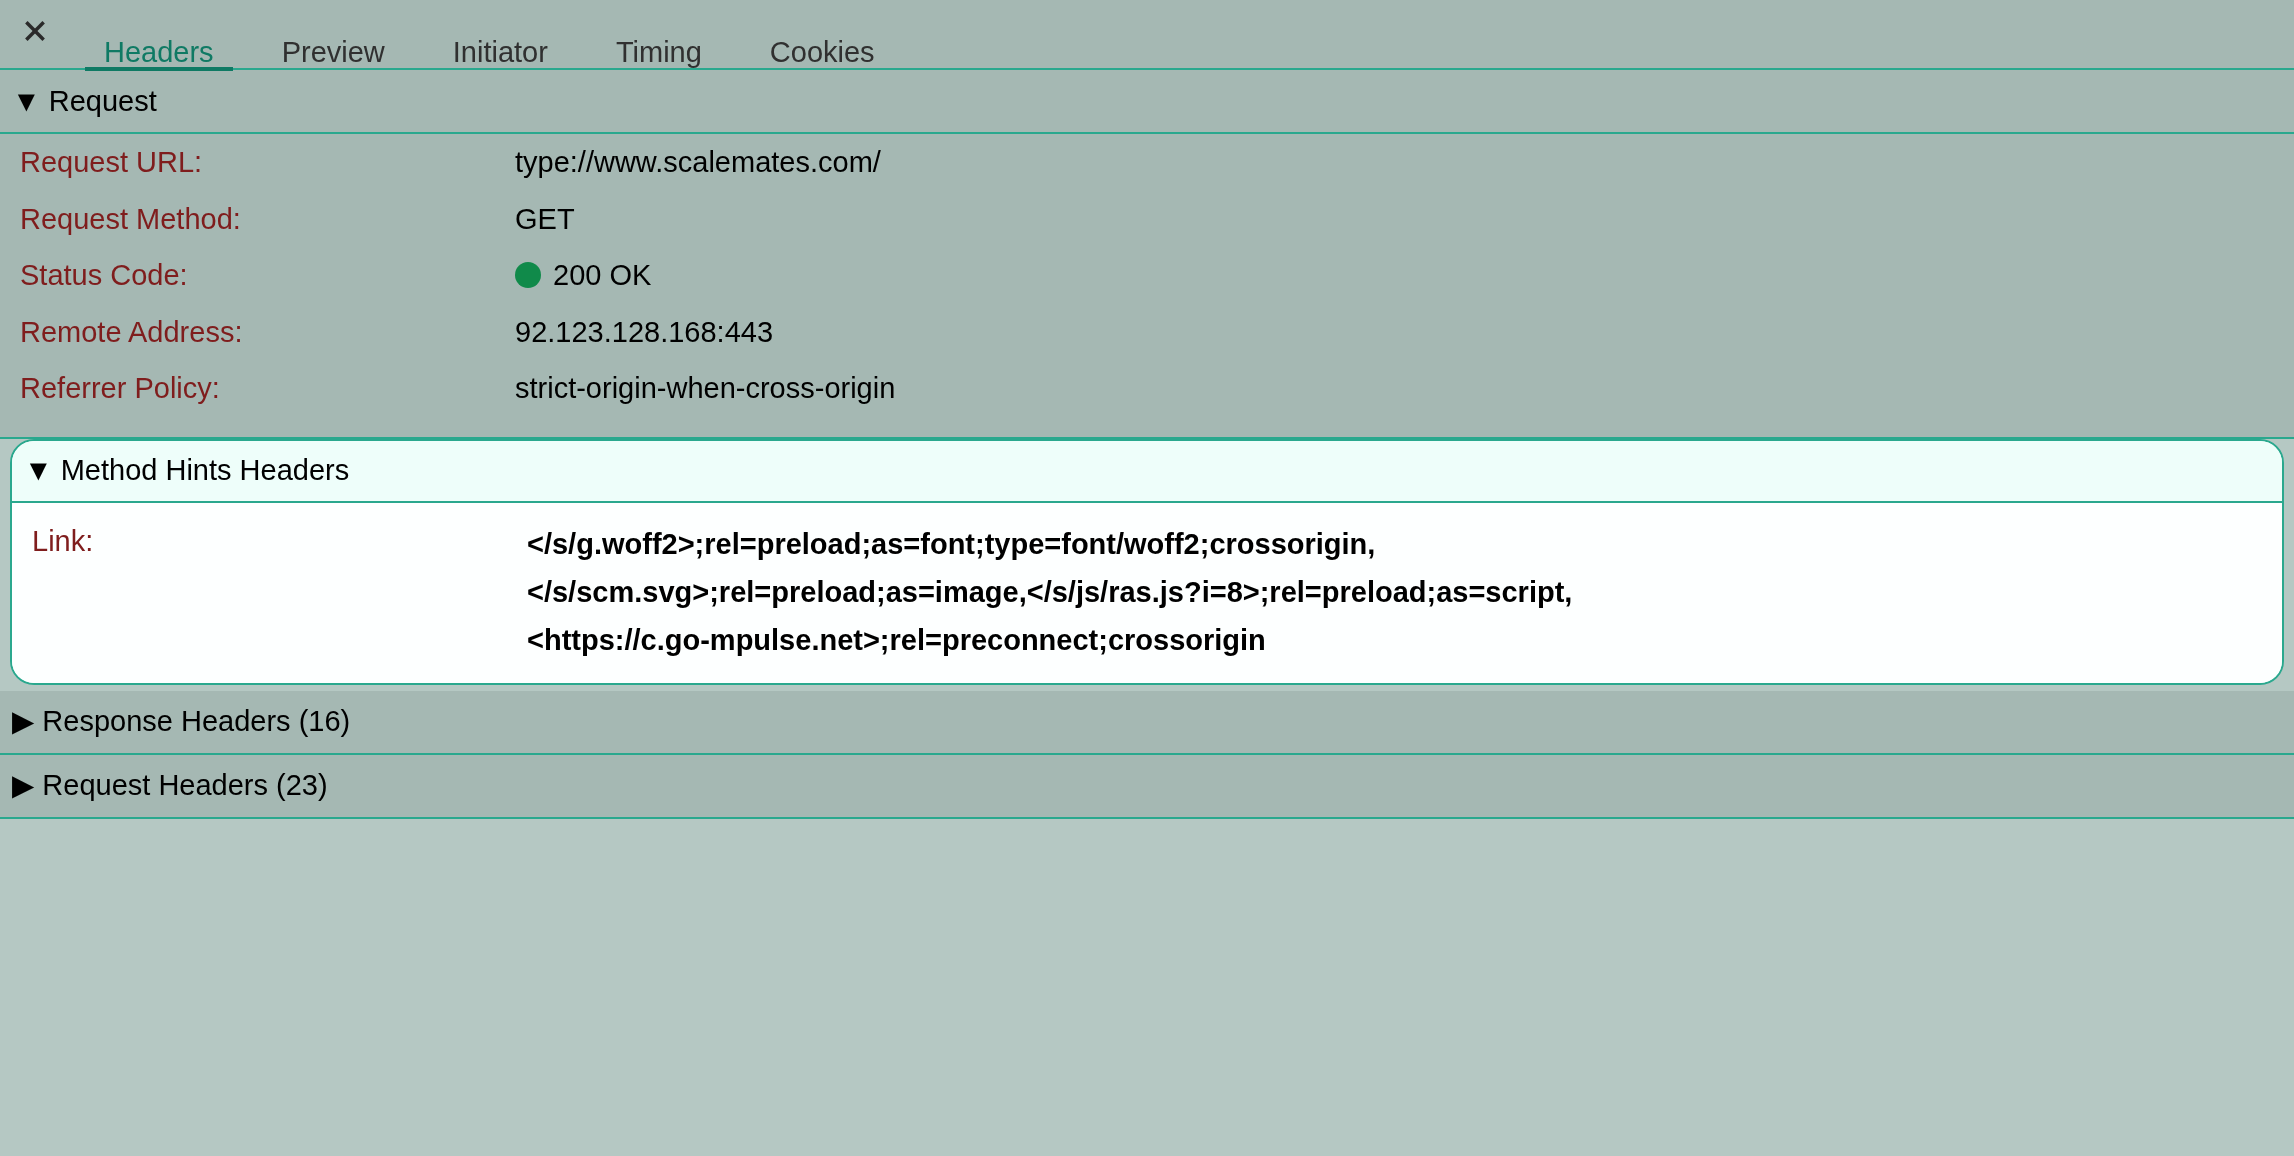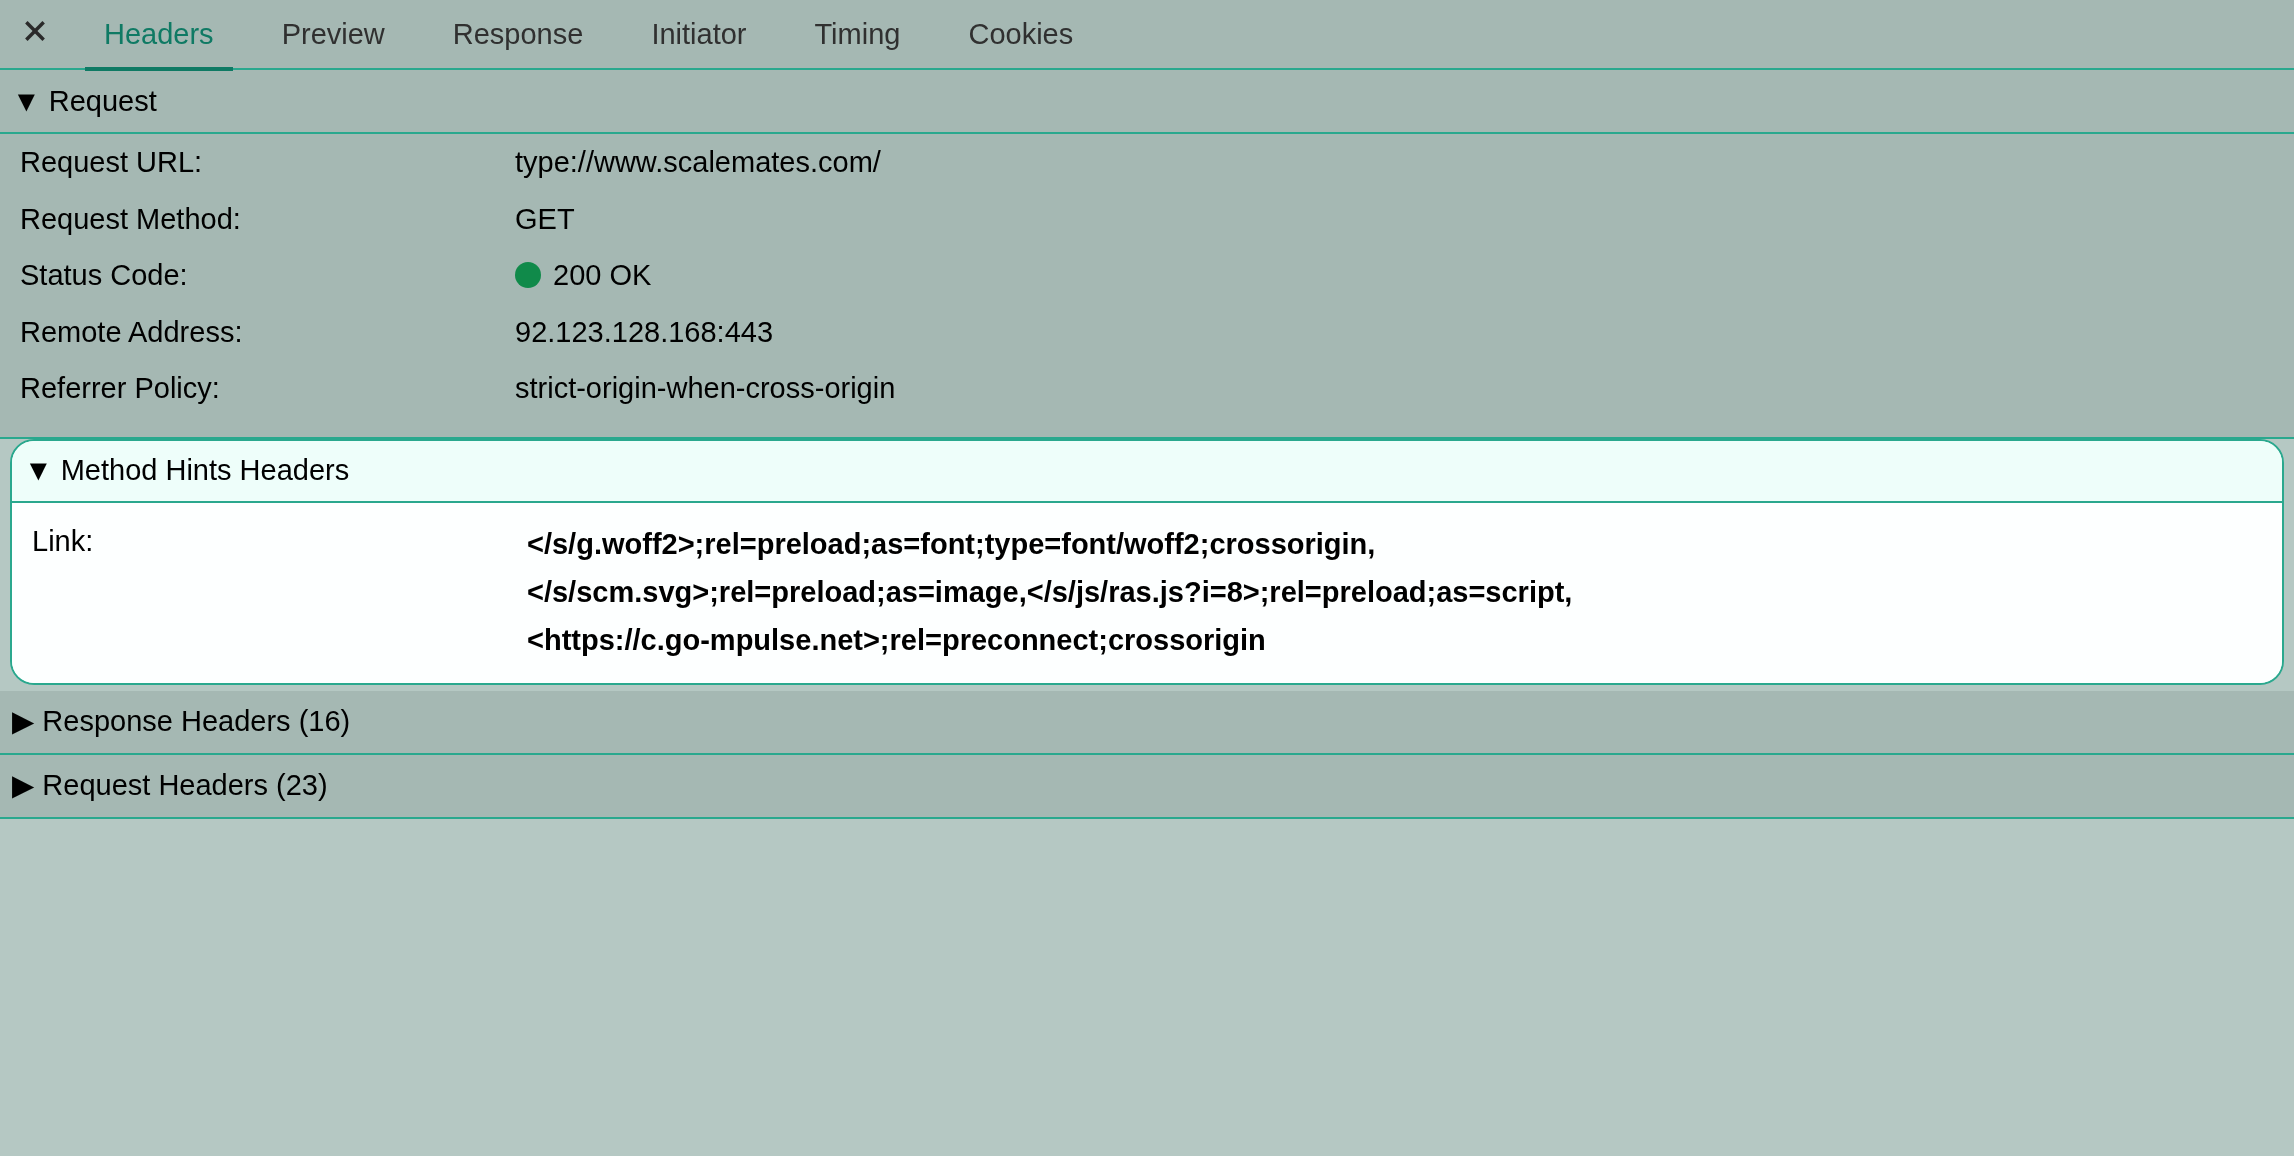"Headers" .tab { align-items: center -> flex-end; padding: 15px 34px -> 0 34px }
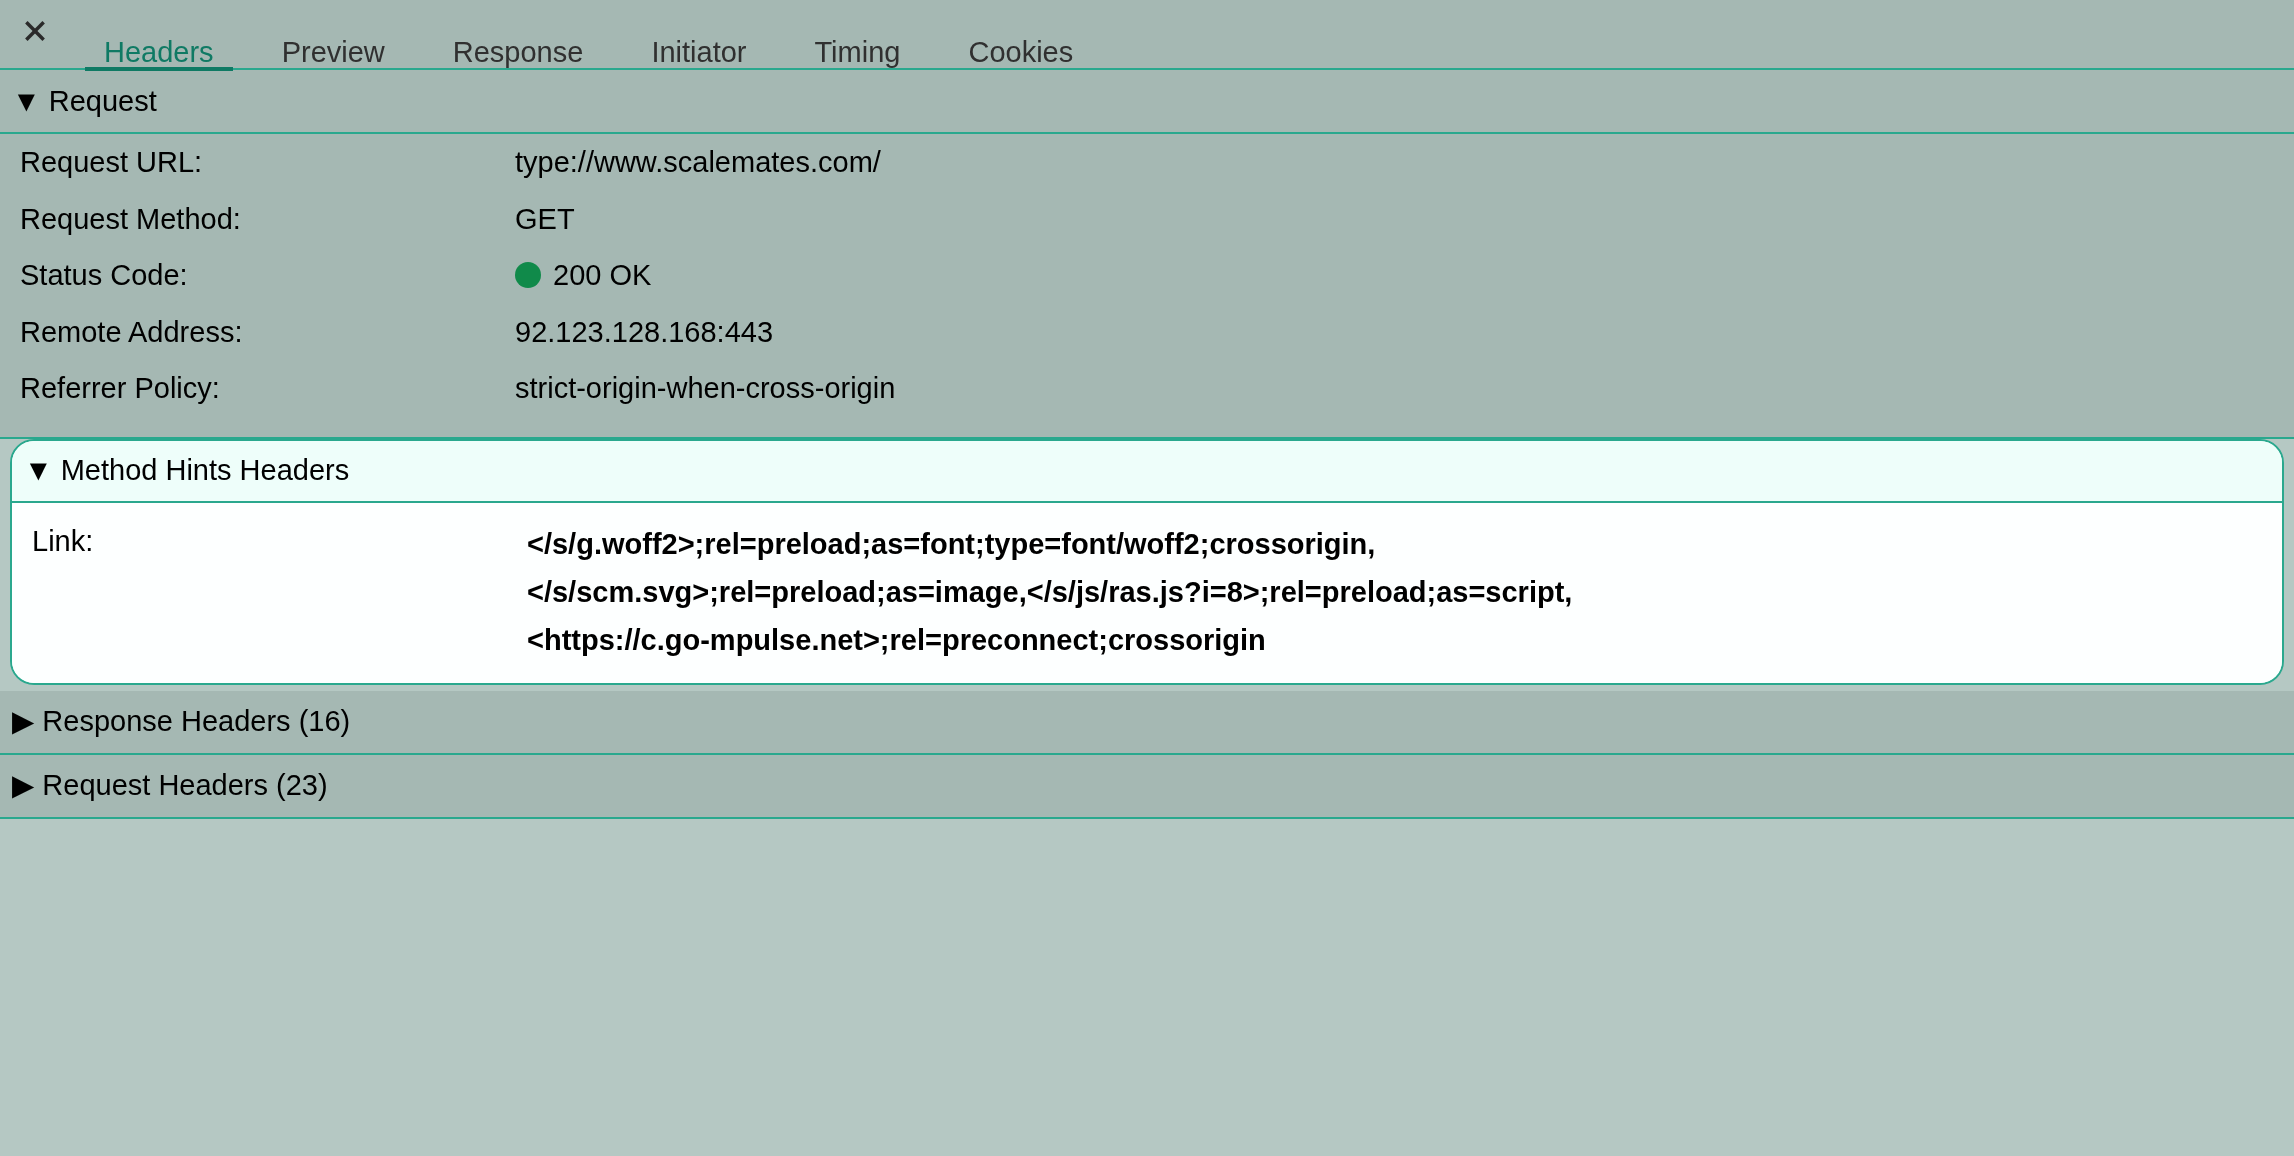"Response" div.tab { html: <div> <span>Response</span> </div> -> none }
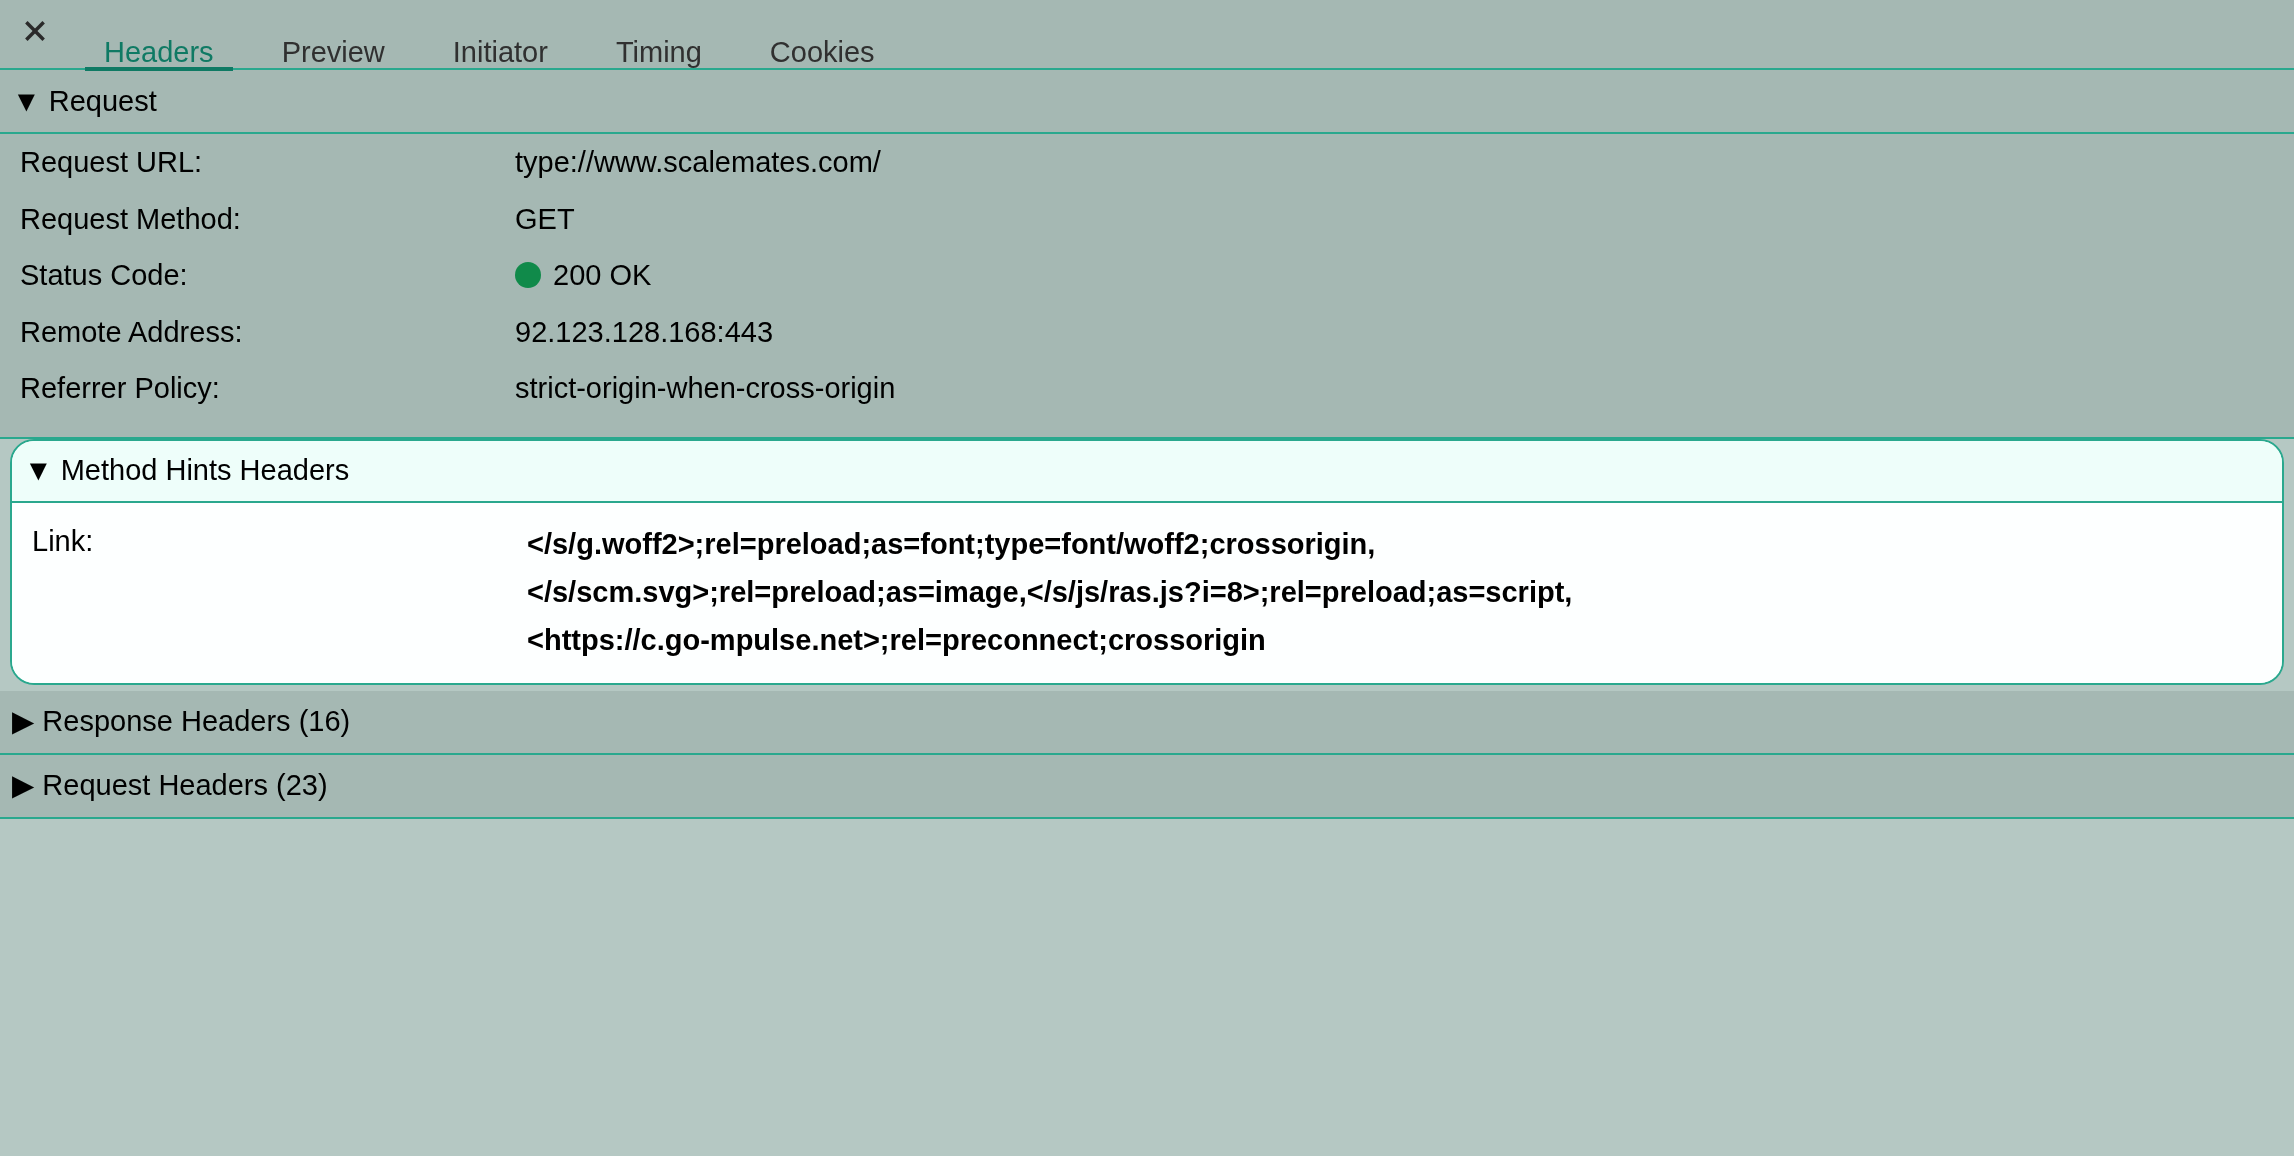"Request URL:" .row .key { color: #000000 -> #7f1d1d }
